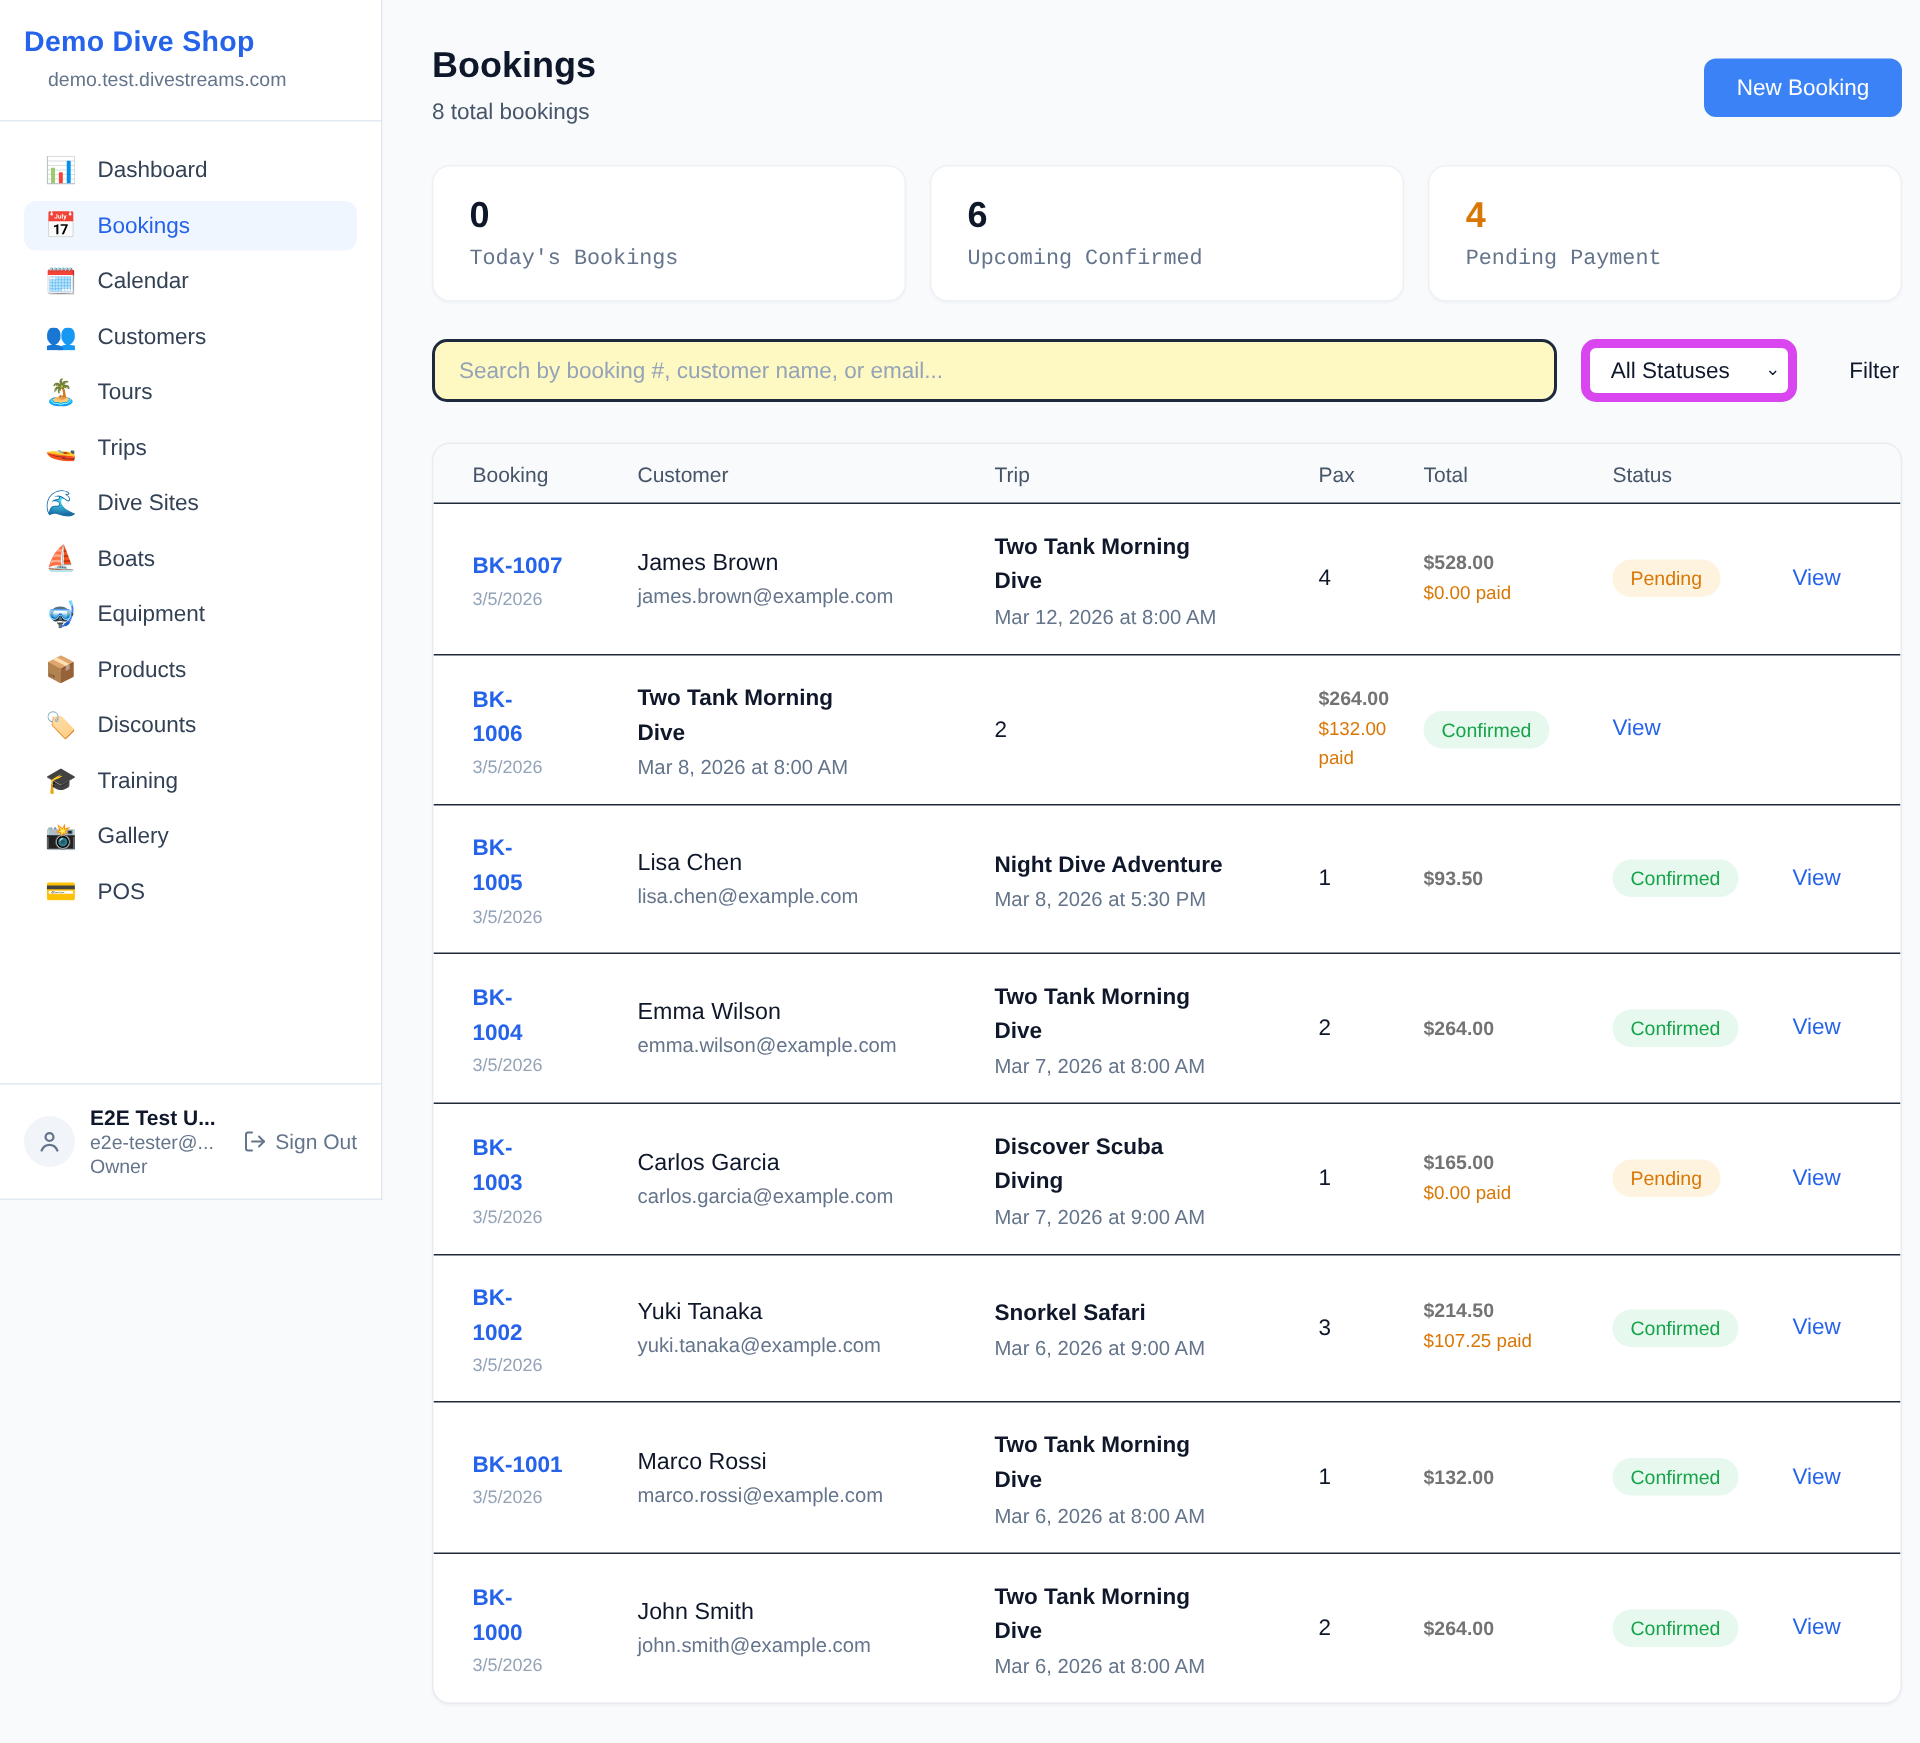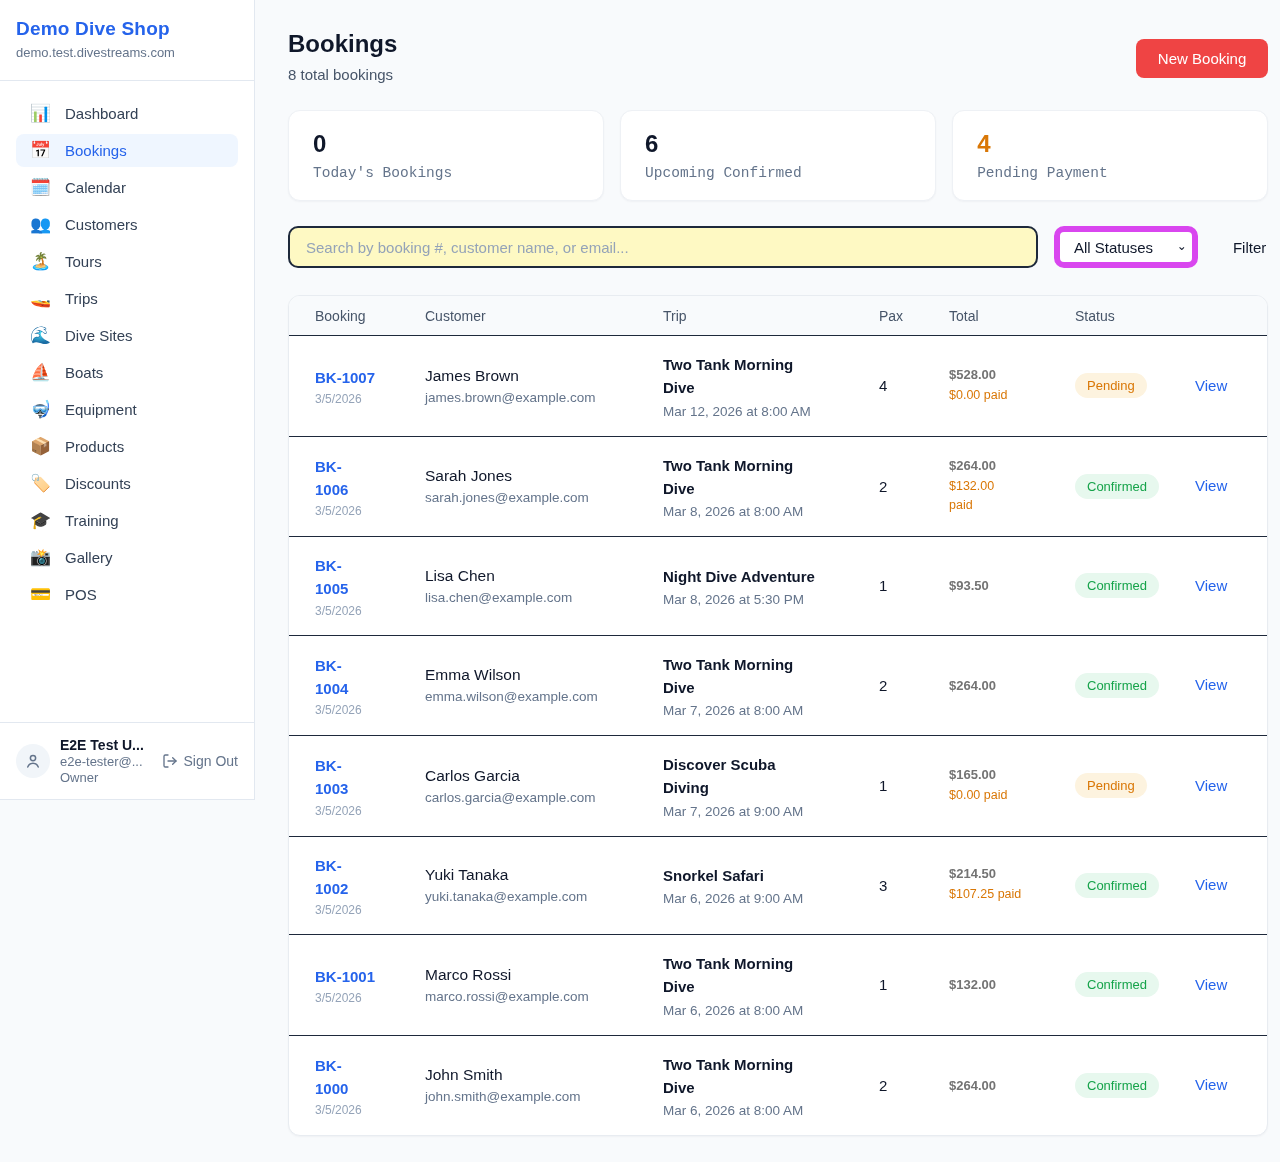"demo.test.divestreams.com" .brand-domain { margin-left: none -> 16px }
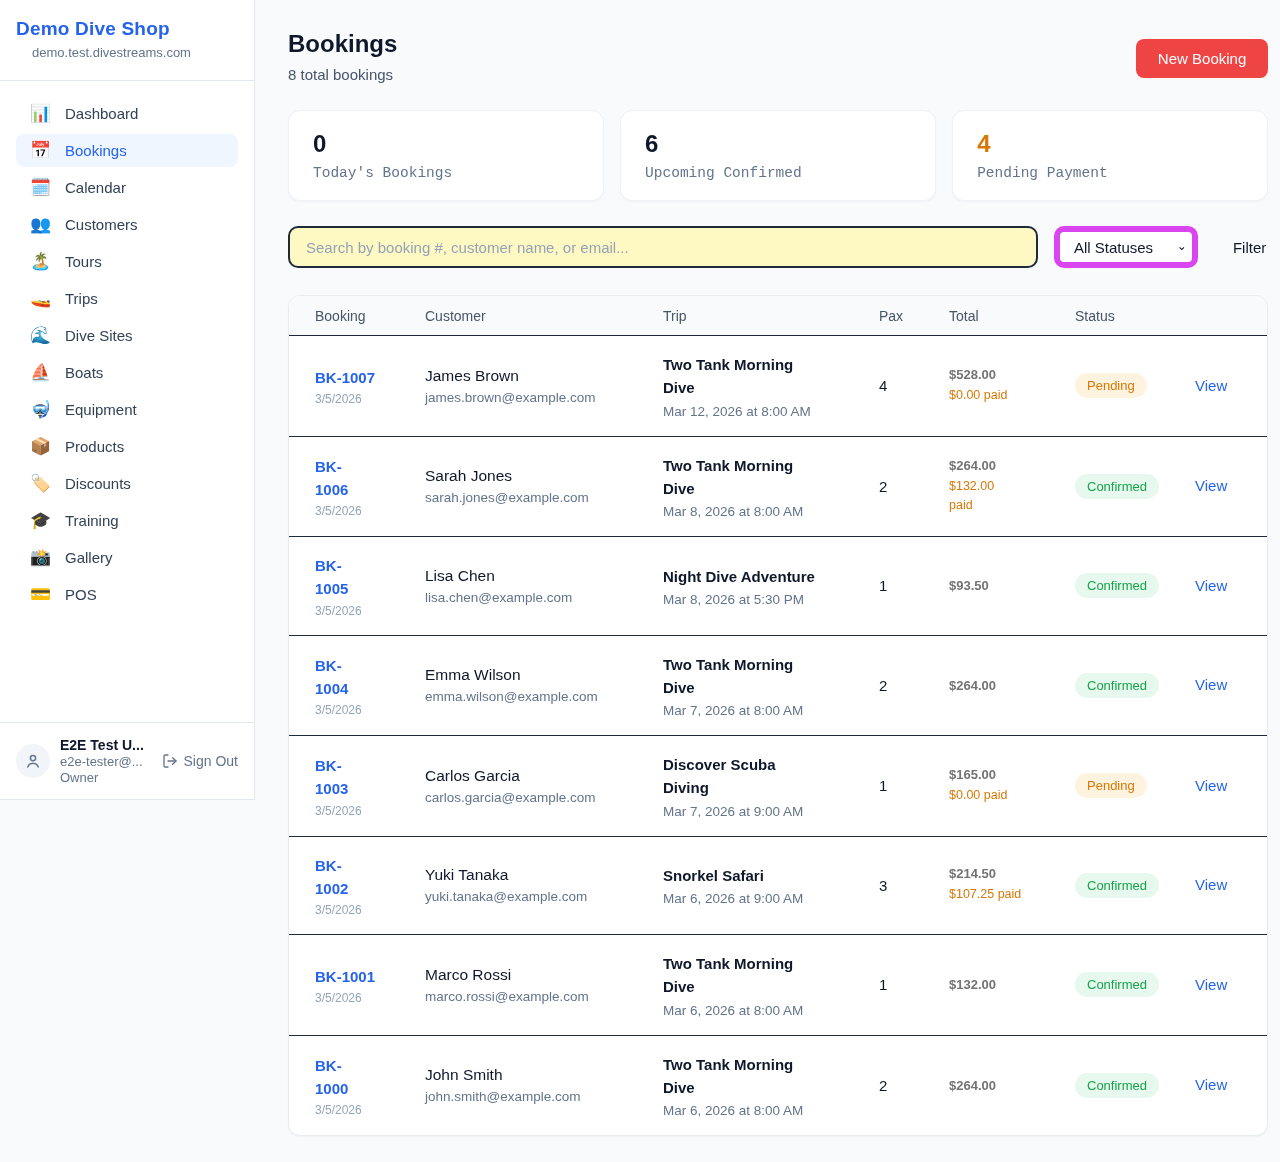"New Booking" .btn-primary { background: #ef4444 -> #3b82f6 }
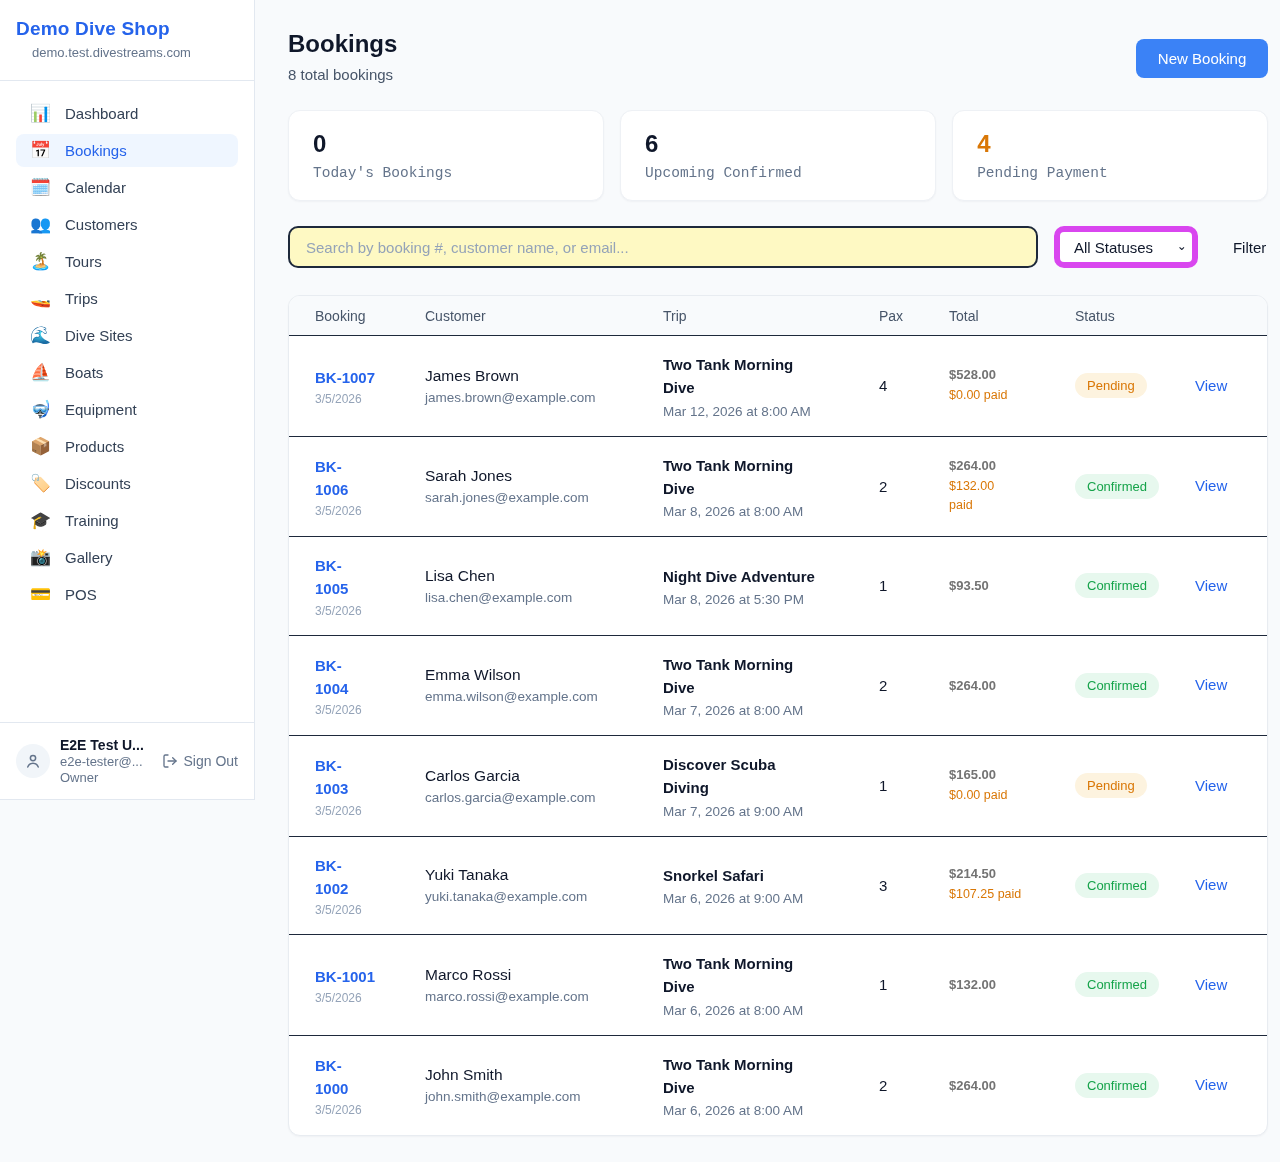"Sarah Jones" div.cell { html: <div> <div>Sarah Jones</div> <div>sarah.jones@example.com</div> </div> -> none }
